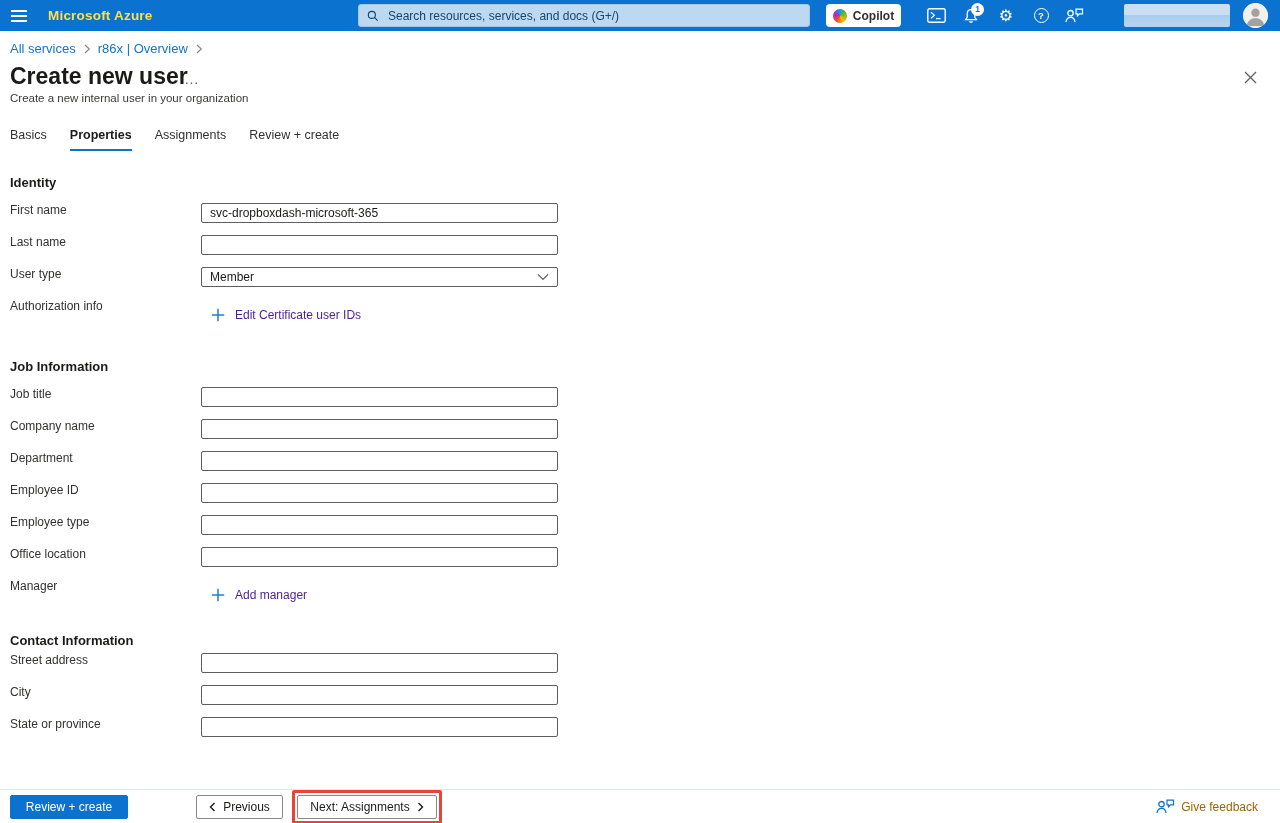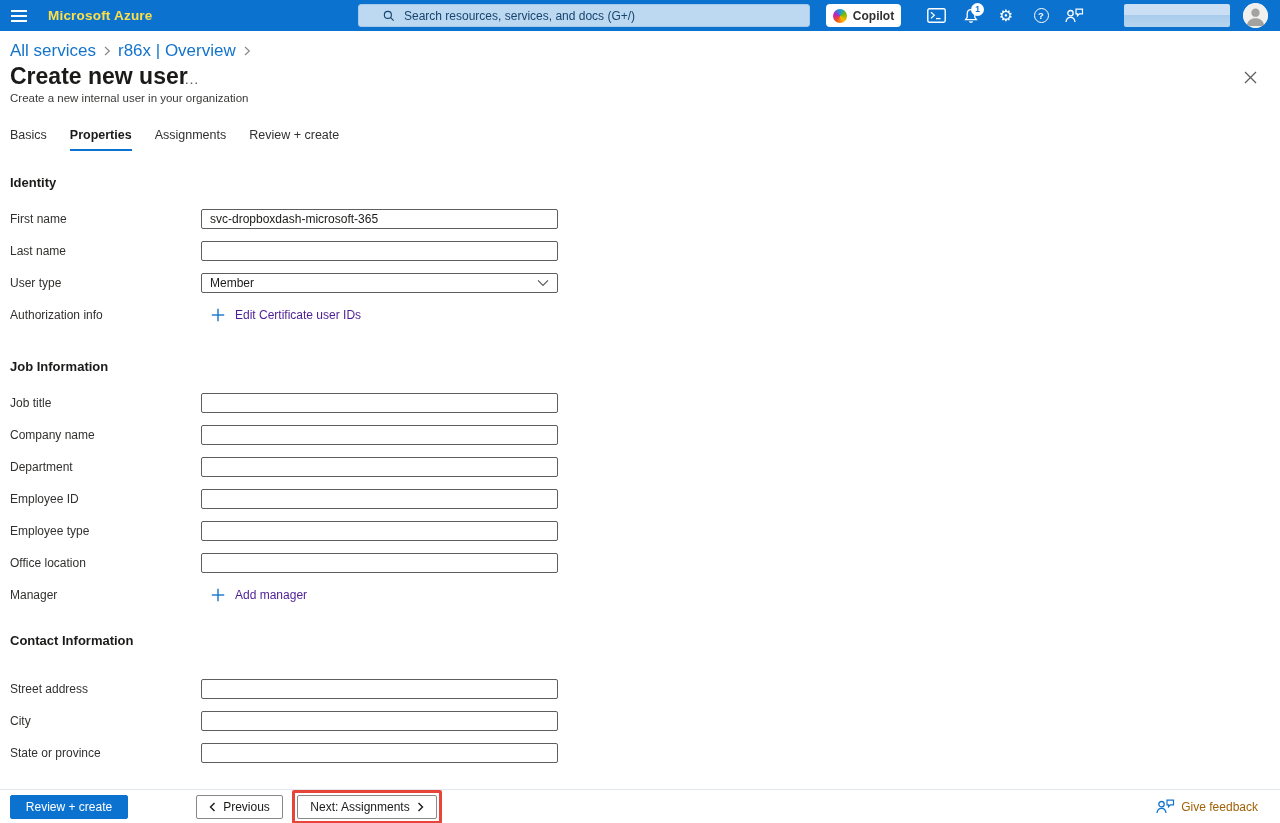"Search resources, services, and docs" .searchbox { padding: 0 24px -> 0 8px }
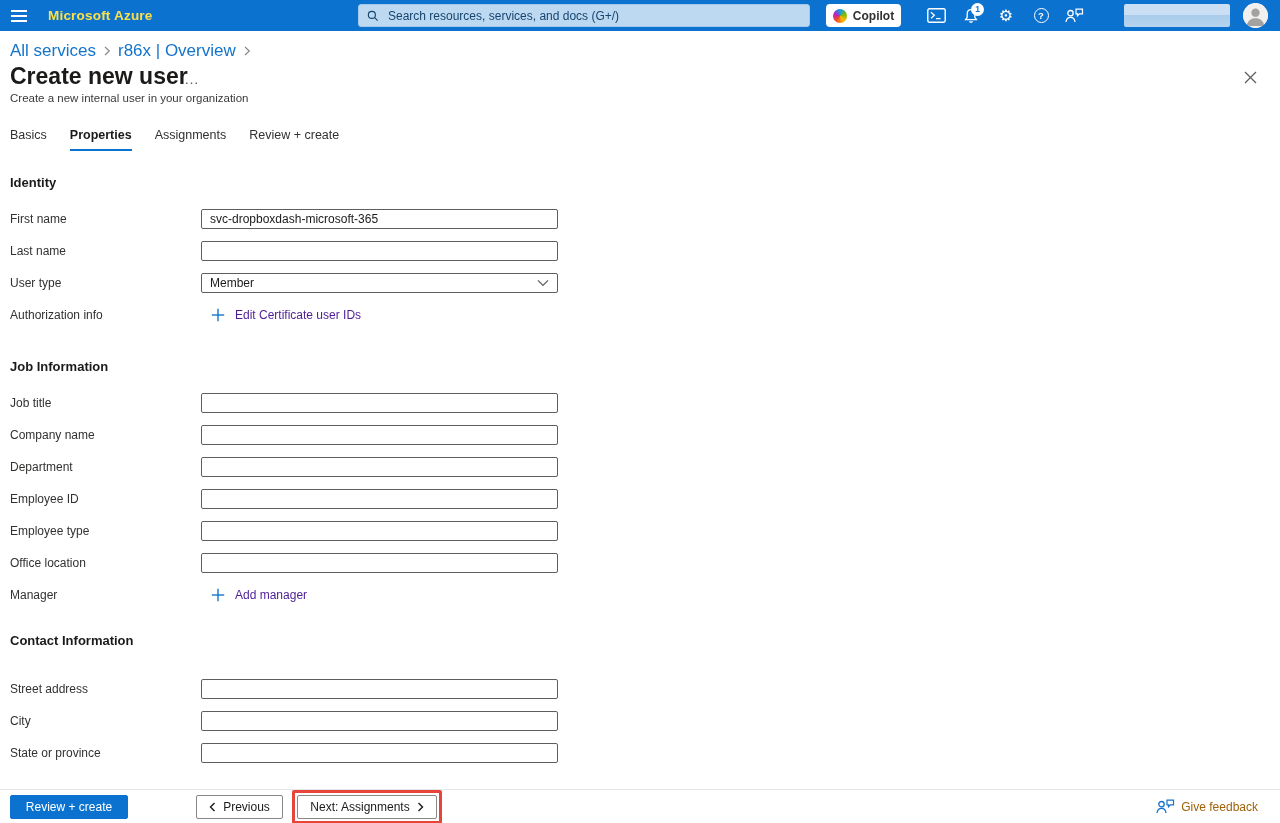"All services" .breadcrumb { font-size: 17px -> 13px }
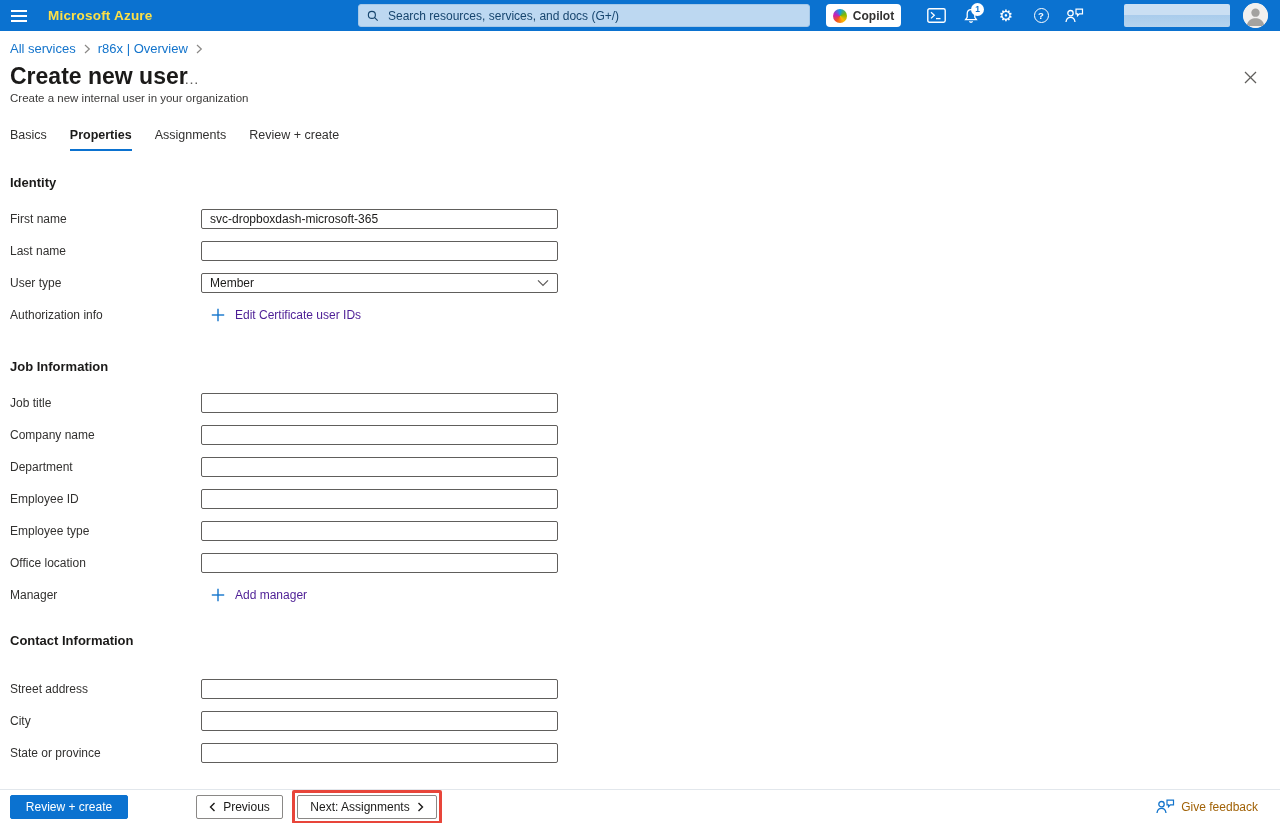"First name" .frow { align-items: center -> none }
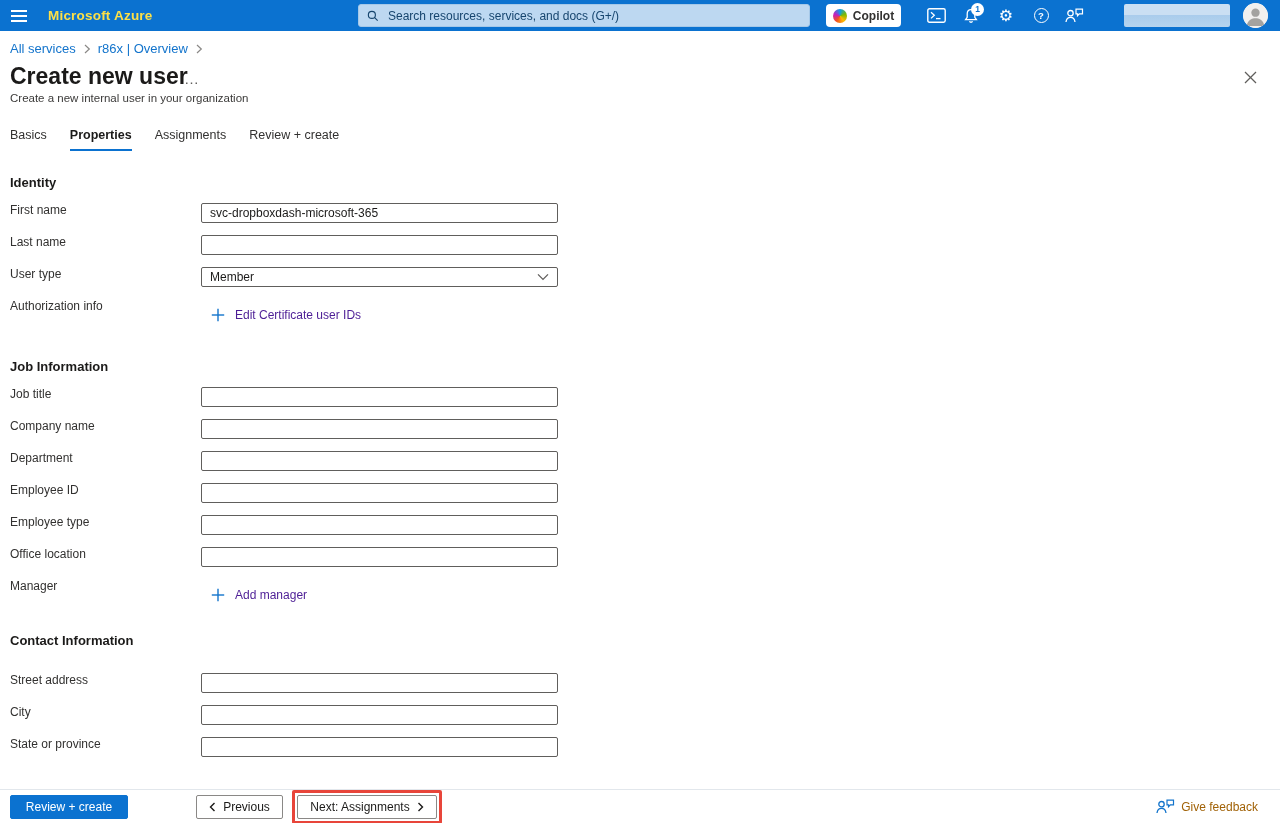"Contact Information" .sect-title.contact { margin: 22px 0 24px 0 -> 22px 0 4px 0 }
